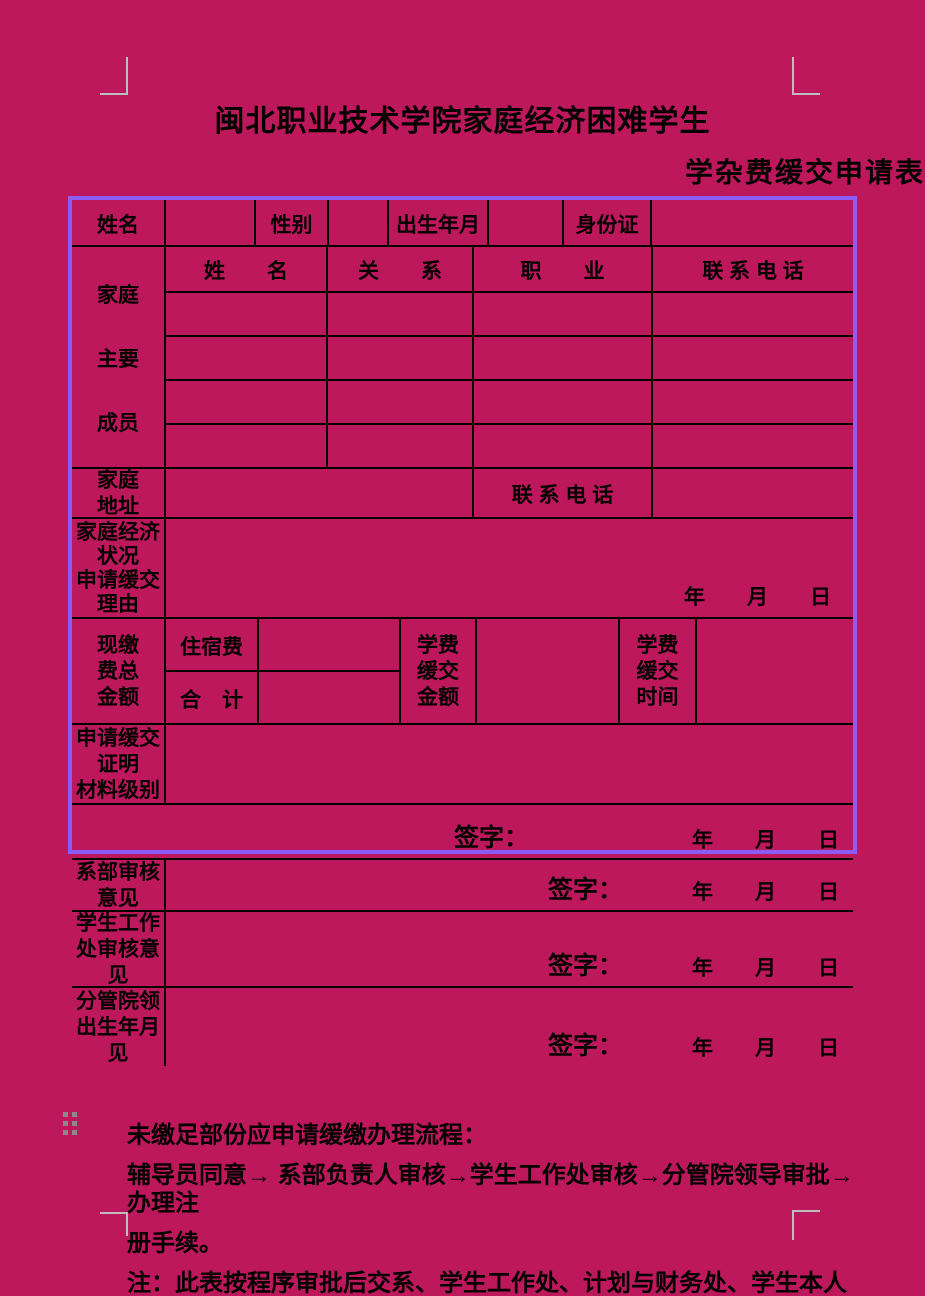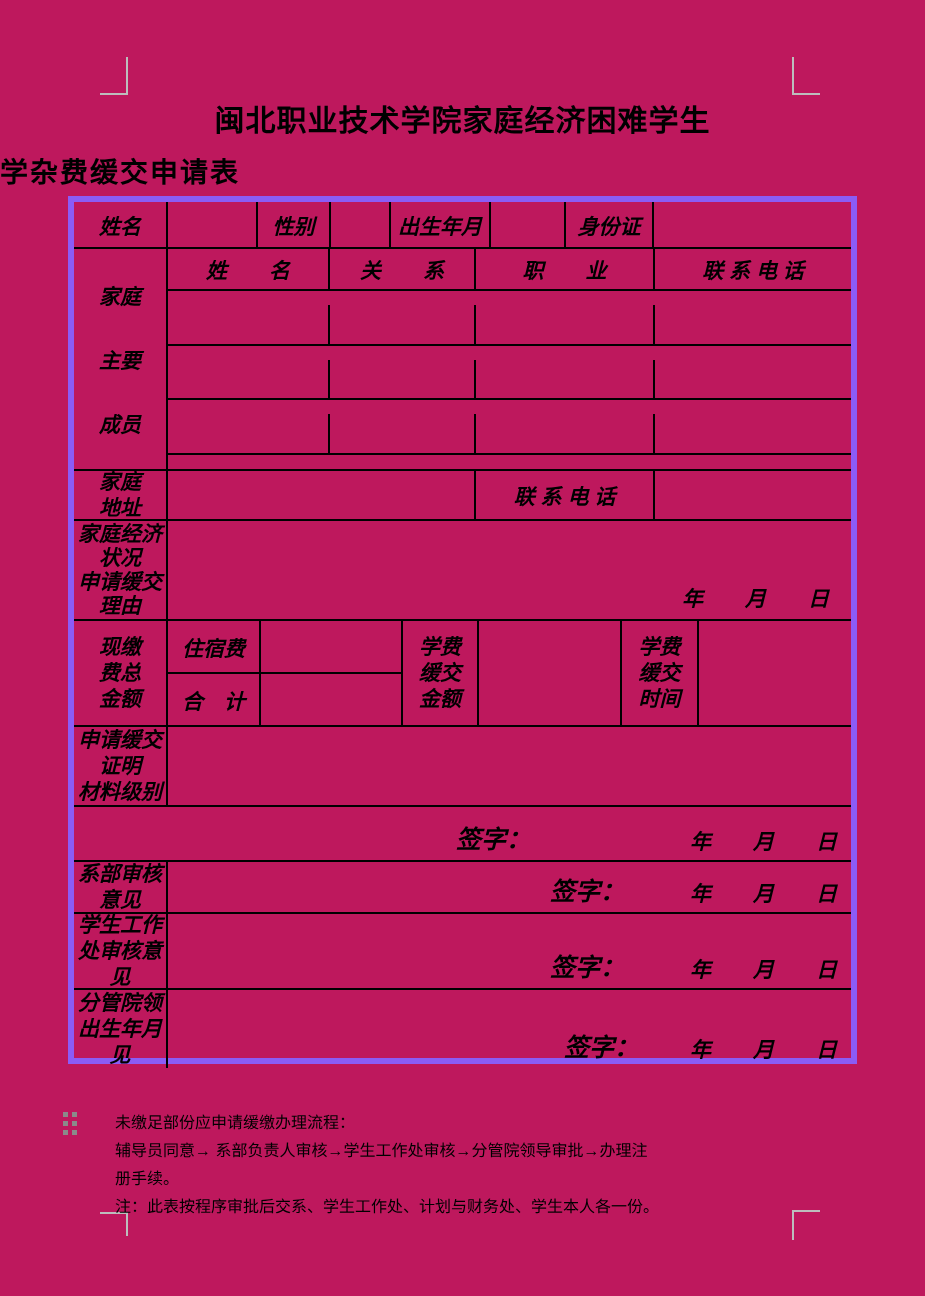"学杂费缓交申请表" .title2 { text-align: left -> right }
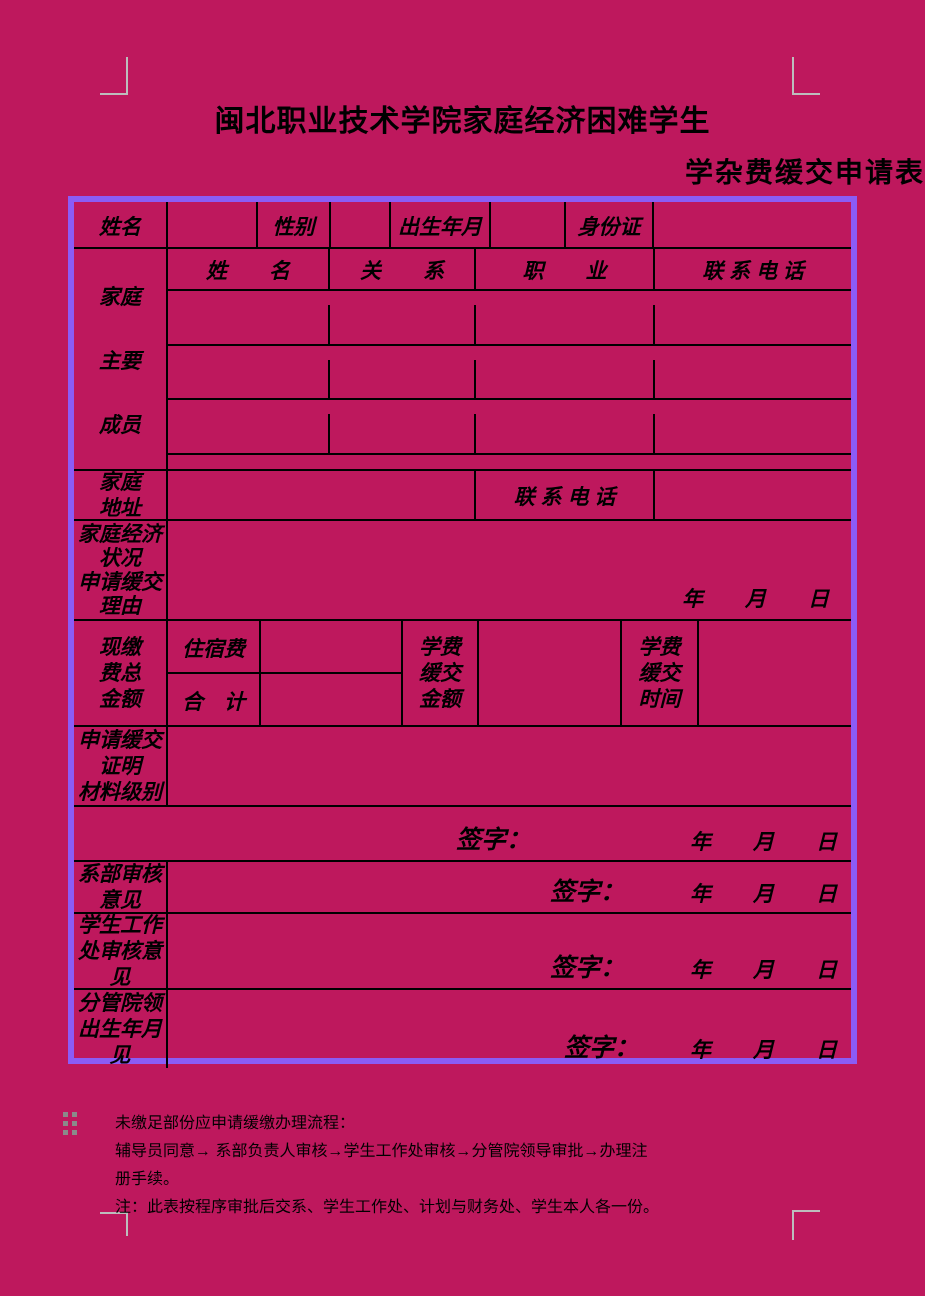"姓名" .tbl { border: 6px solid #8b5cf6 -> 4px solid #8b5cf6; font-style: italic -> none; height: 868px -> 658px }
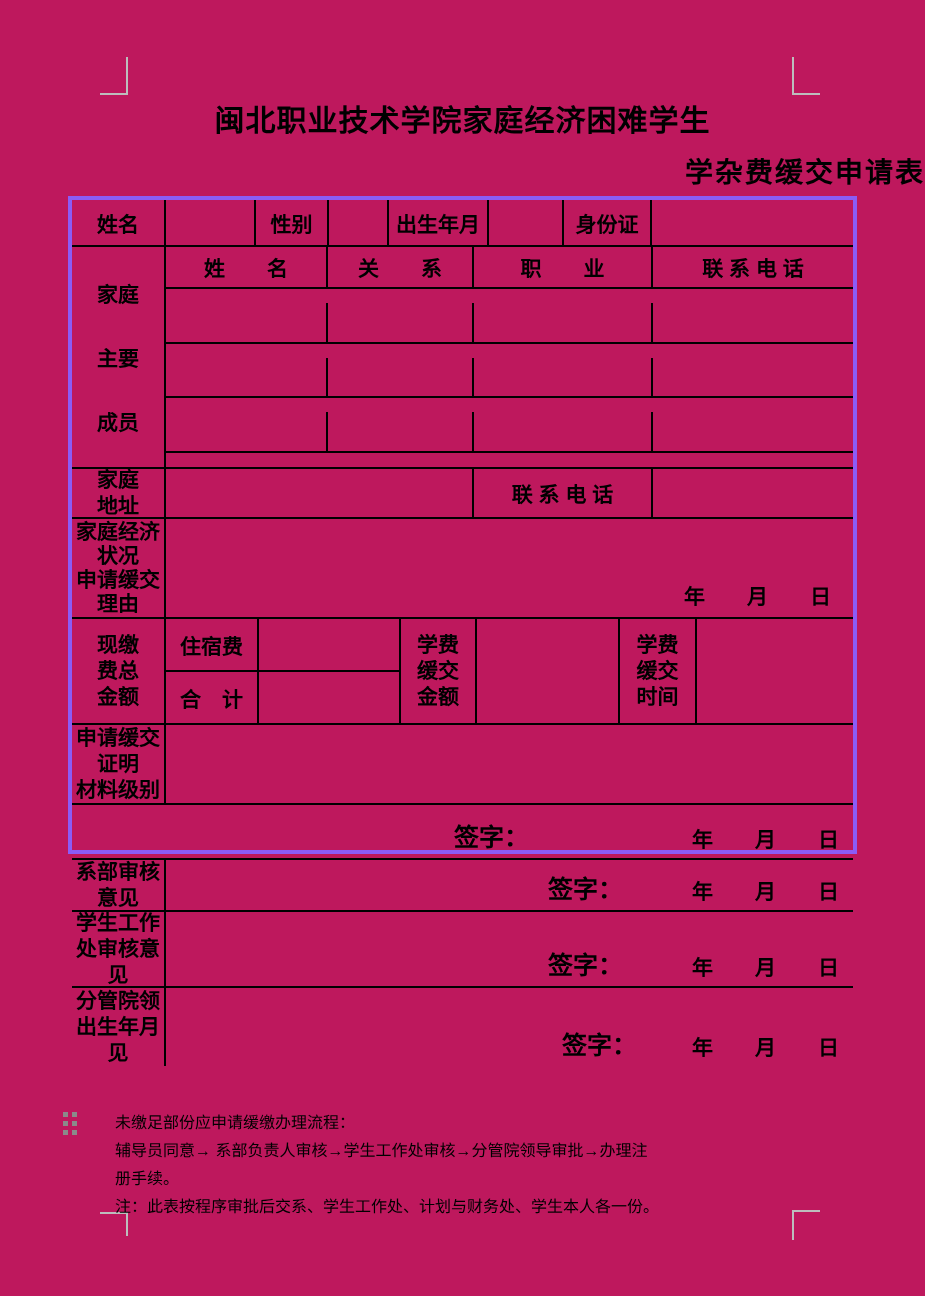"姓 名" .grow { gap: 14px -> none }
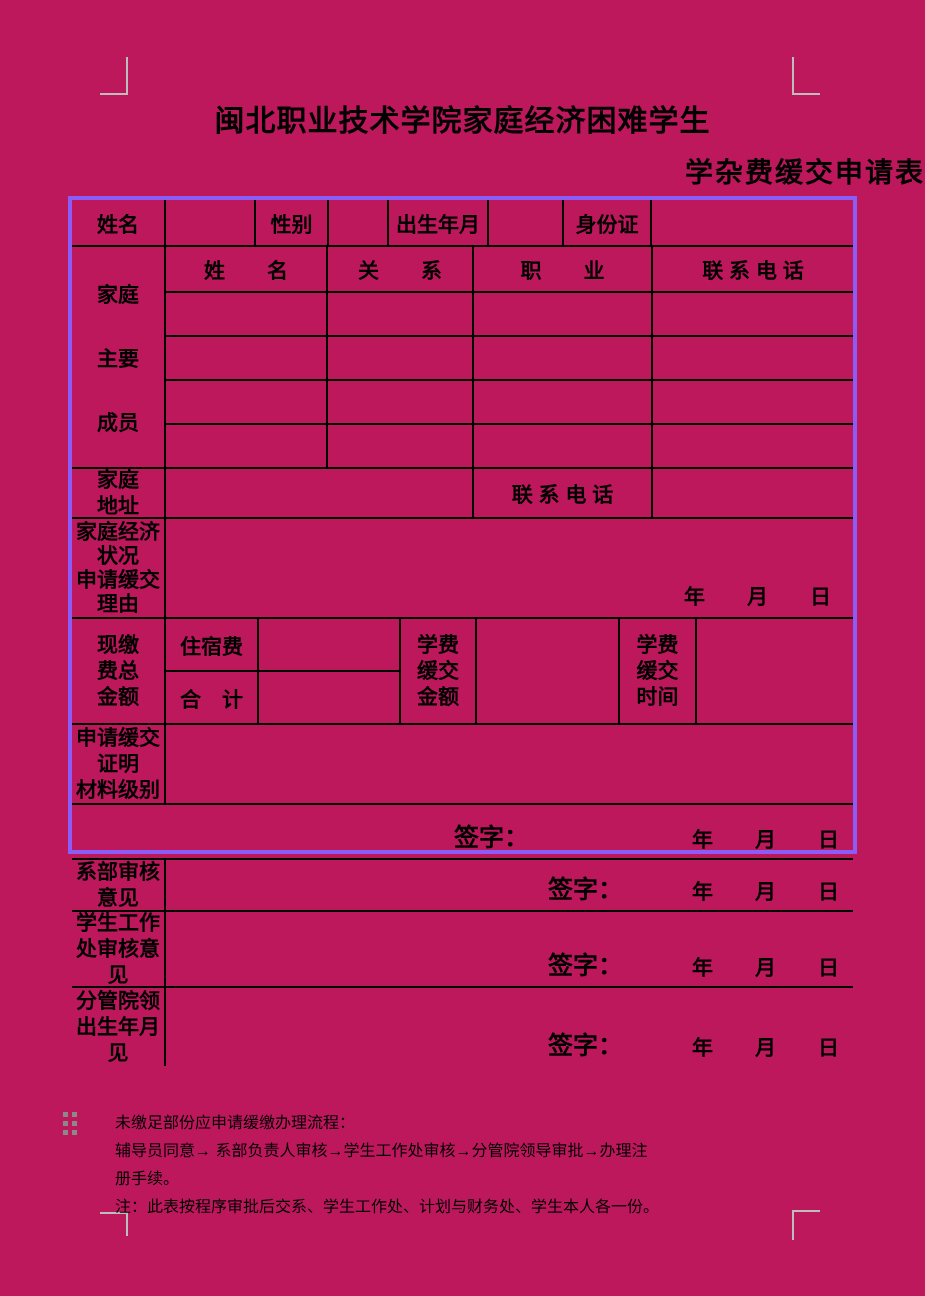"未缴足部份应申请缓缴办理流程：" .notes p { font-size: 16px -> 24px; font-weight: normal -> bold; margin: 0 -> 12px }
